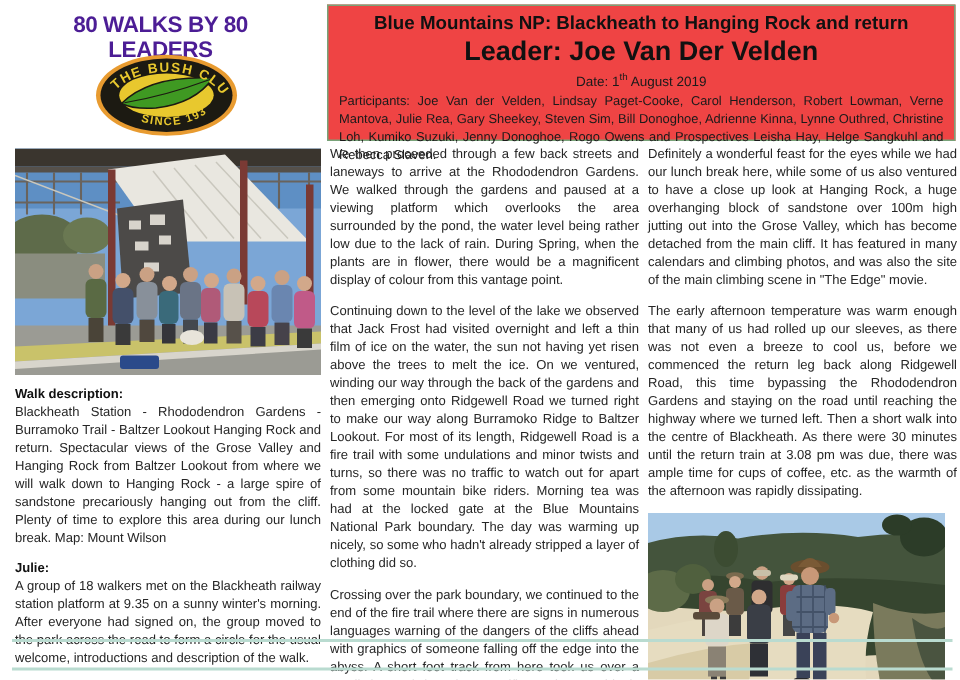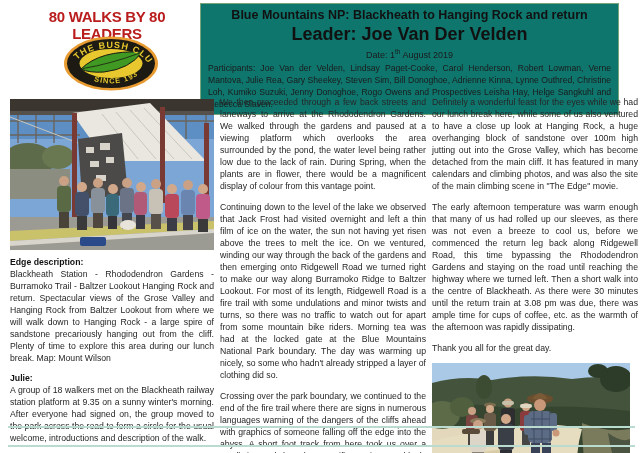"80 WALKS BY 80 LEADERS" .masthead-title { color: #b91c1c -> #4c1d95 }
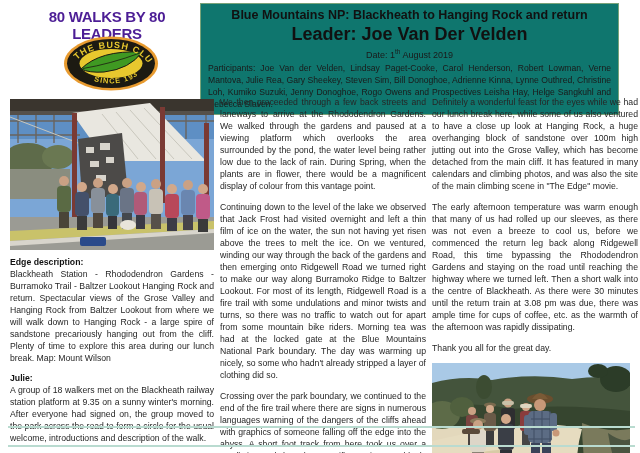"Blue Mountains NP: Blackheath to" .header-box { background: #0f766e -> #ef4444; height: 112px -> 91px; left: 200px -> 218px }
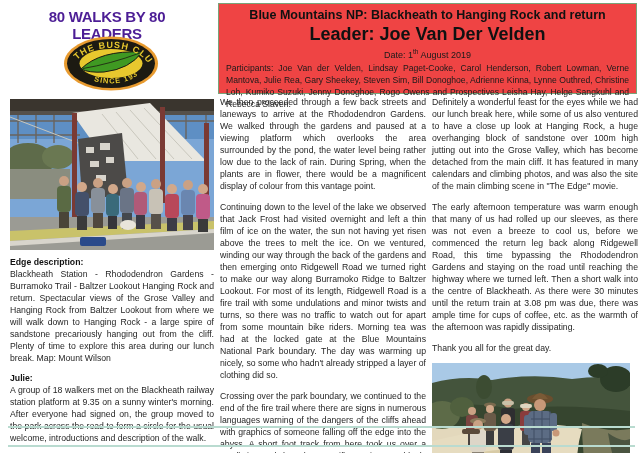"Edge description:" div.heading { text: Edge -> Walk }
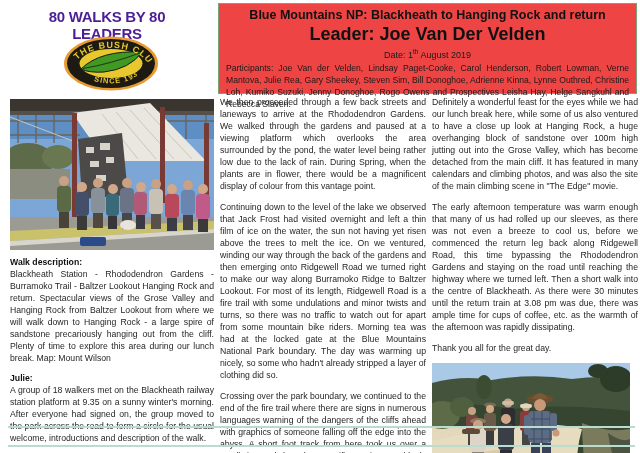"Thank you all for the" div.body-par { html: <div>Thank you all for the great day.</div> -> none }
